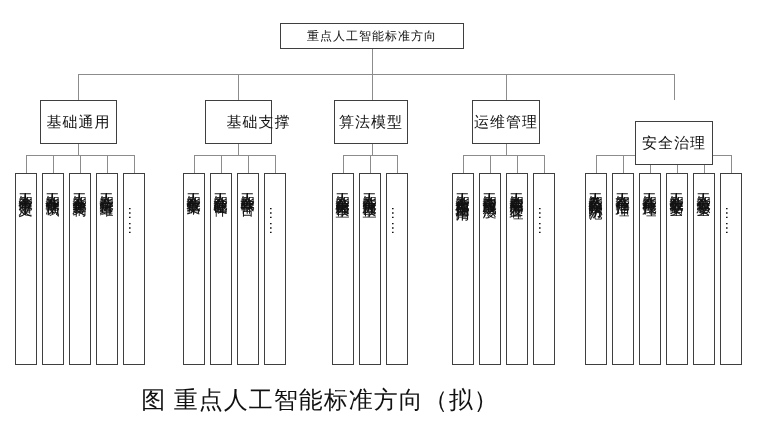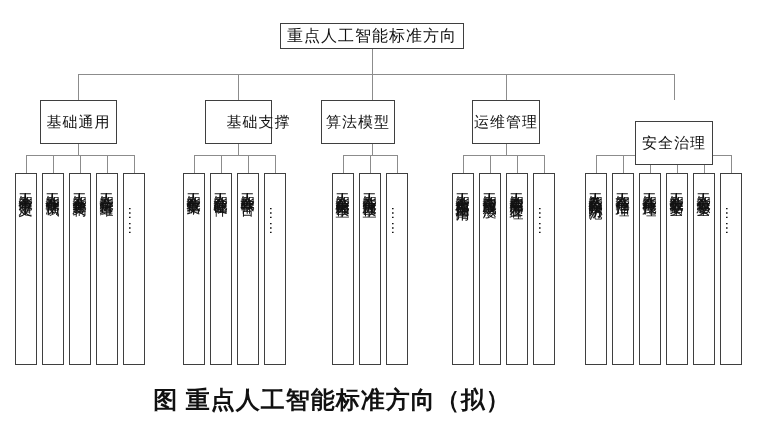"重点人工智能标准方向" .root { font-size: 16px -> 12px }
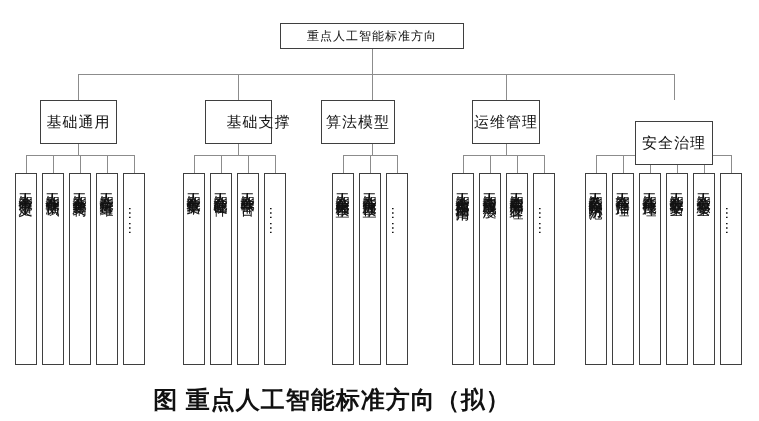"算法模型" div.box { left: 321px -> 334px }
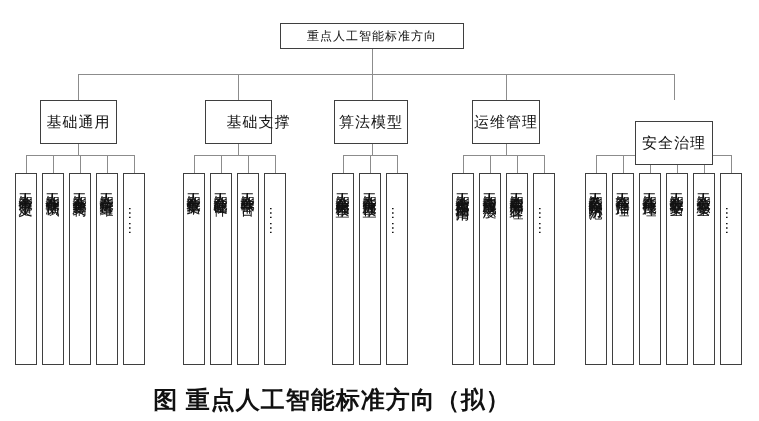"图 重点人工智能标准方向（拟）" .caption { font-weight: bold -> normal; left: 12px -> 0 }
